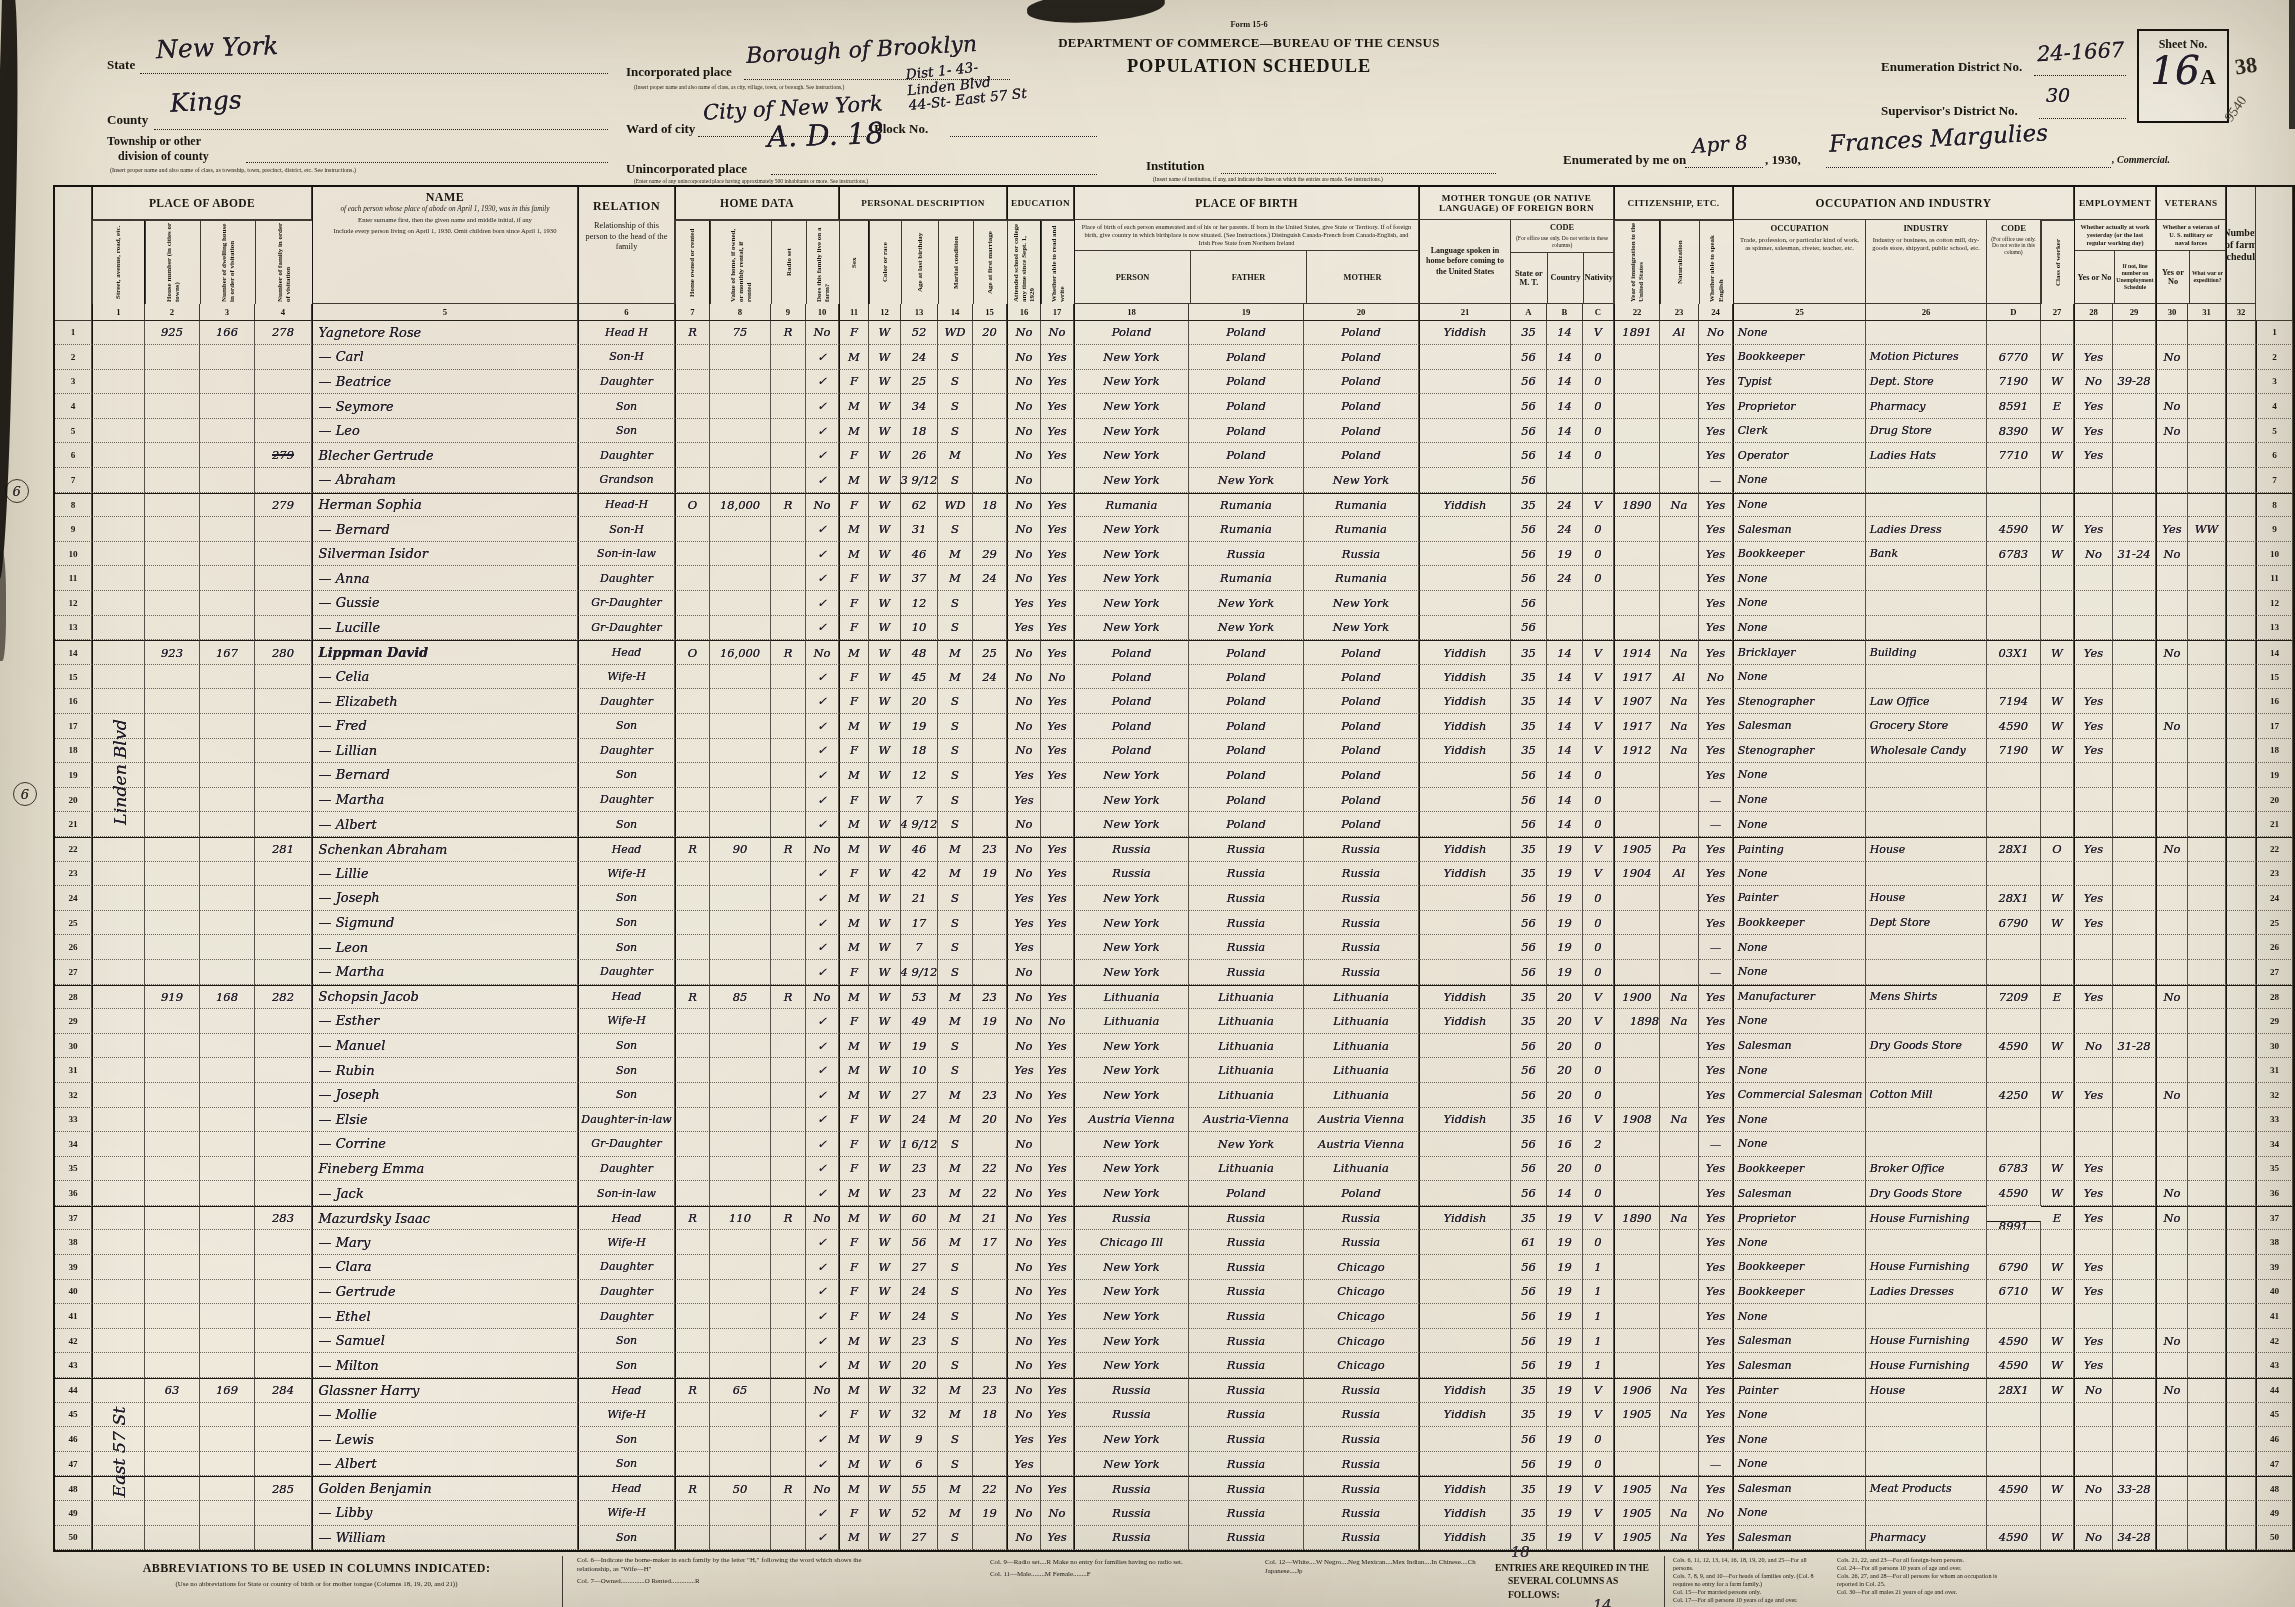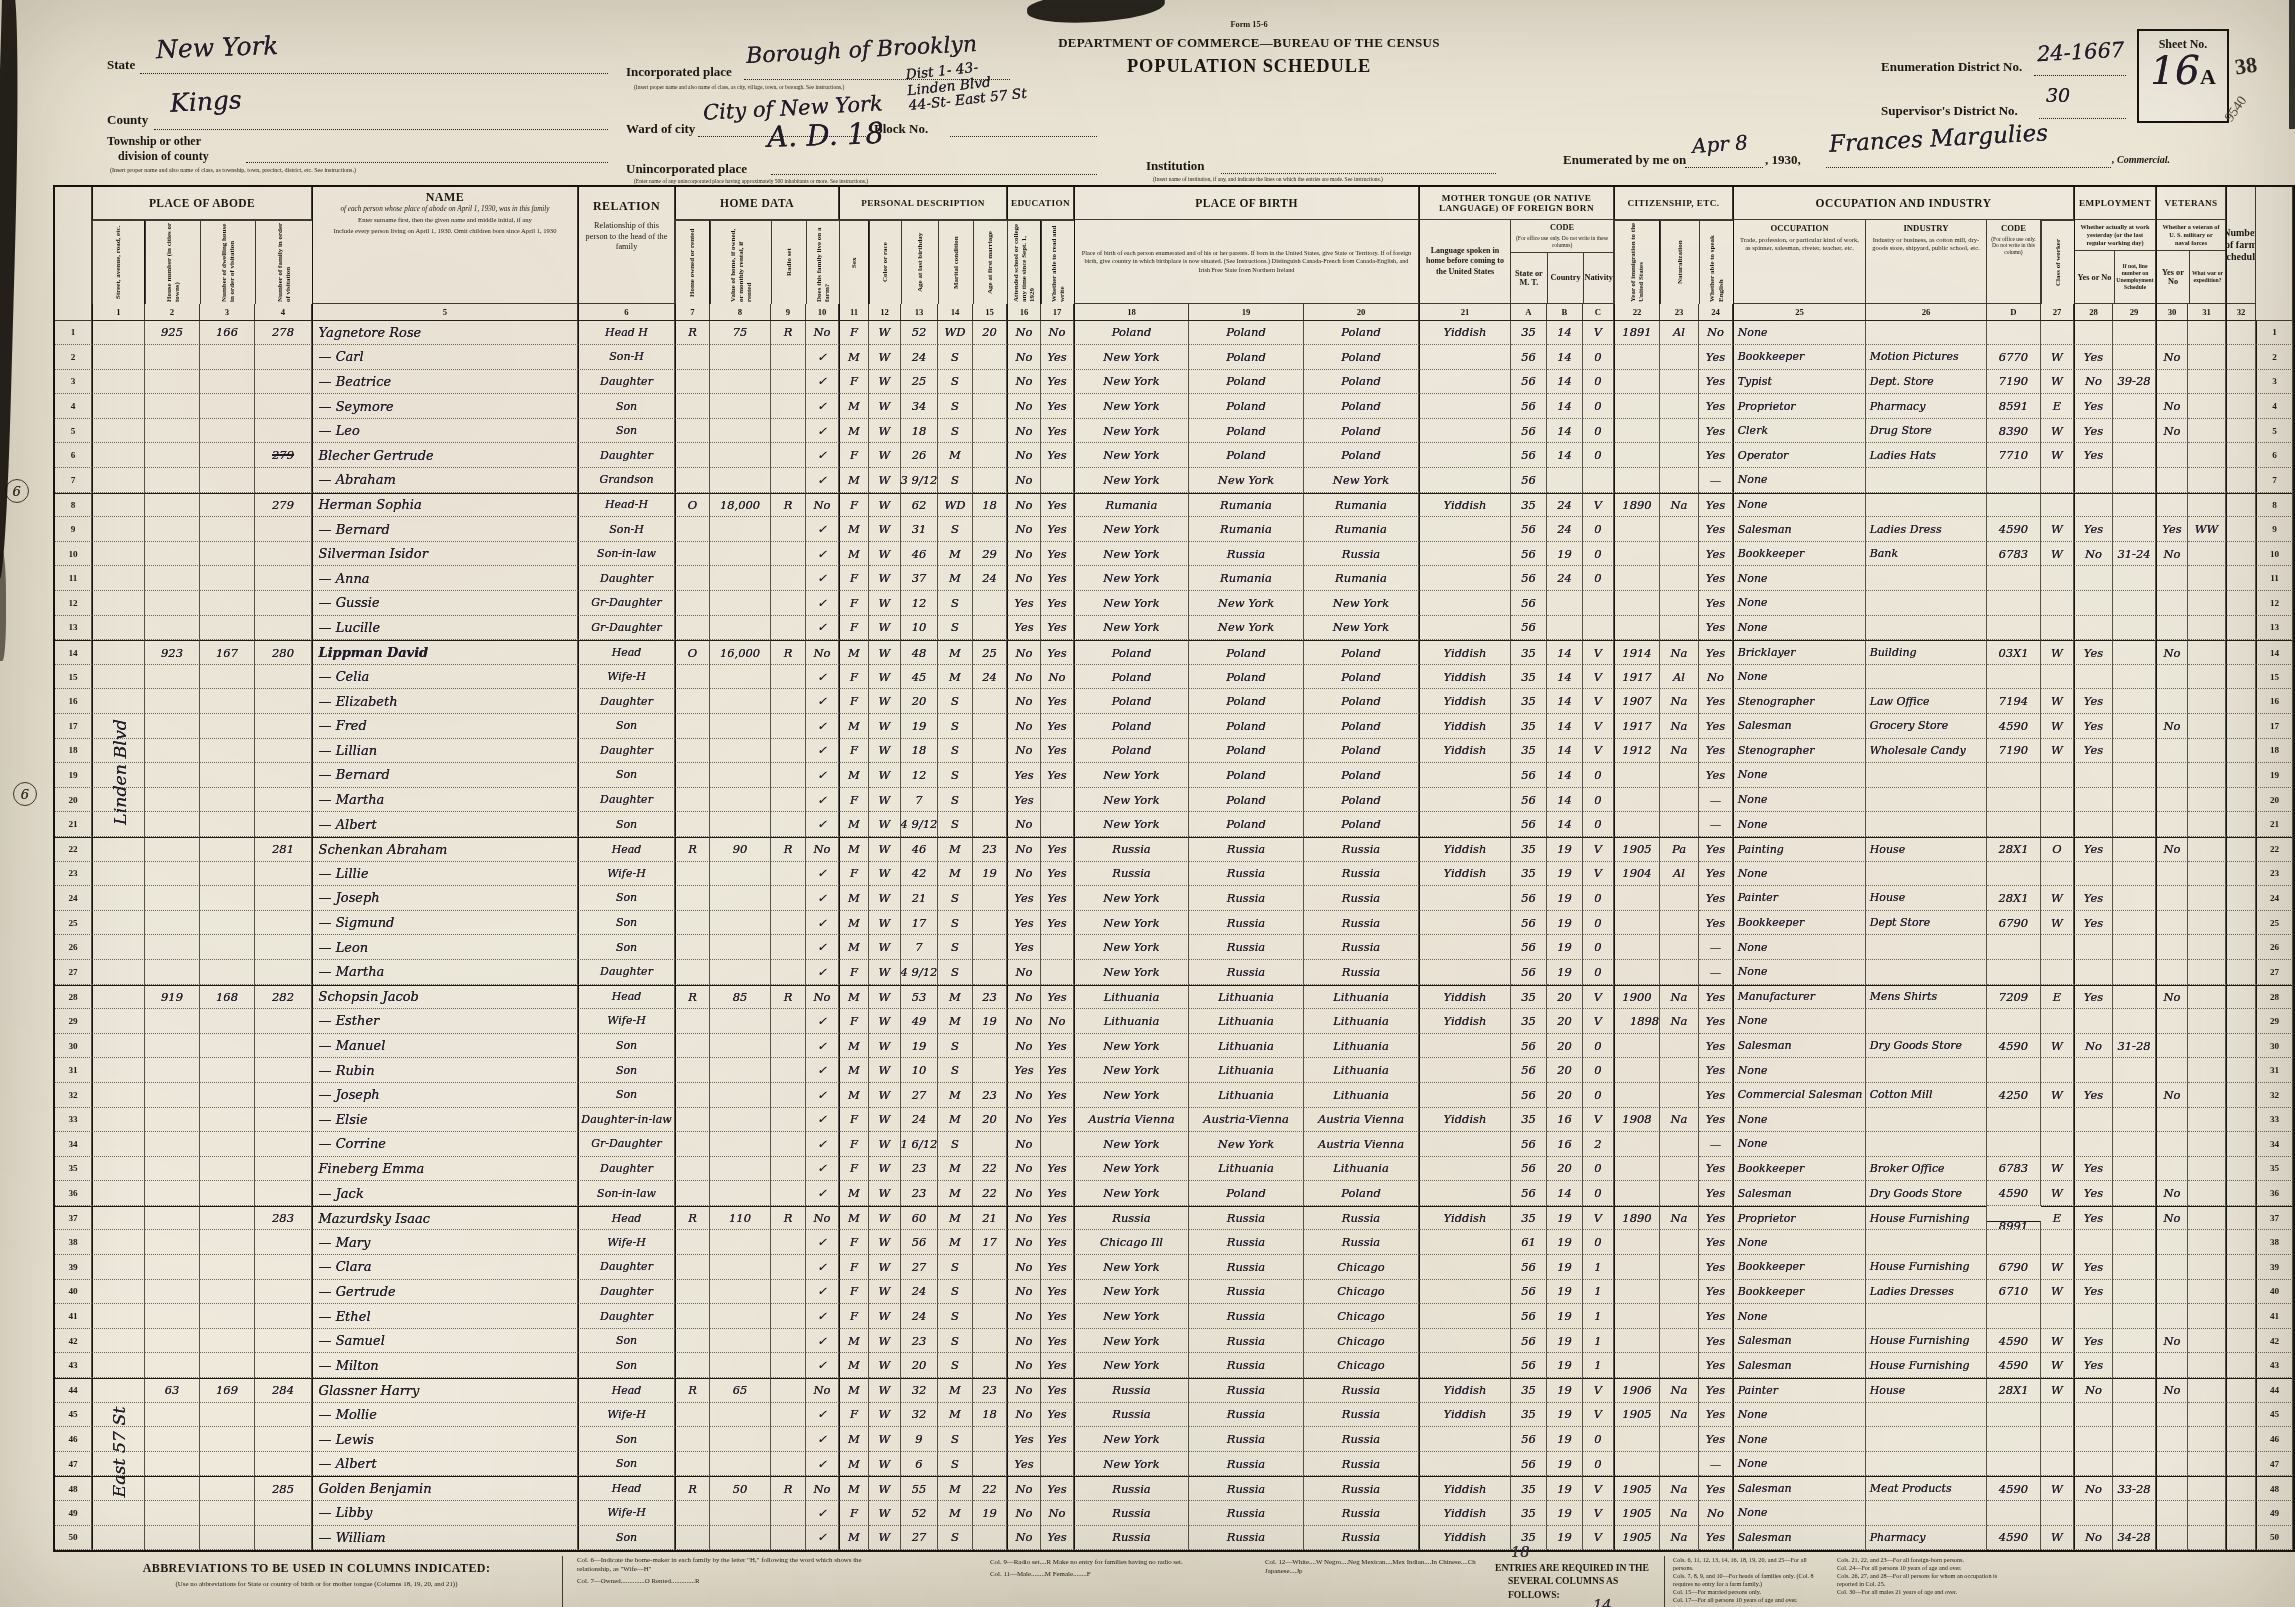"PERSON" div.names { html: none -> <div> <div>PERSON</div> <div>FATHER</div> <div>MOTHER</div> </div> }
